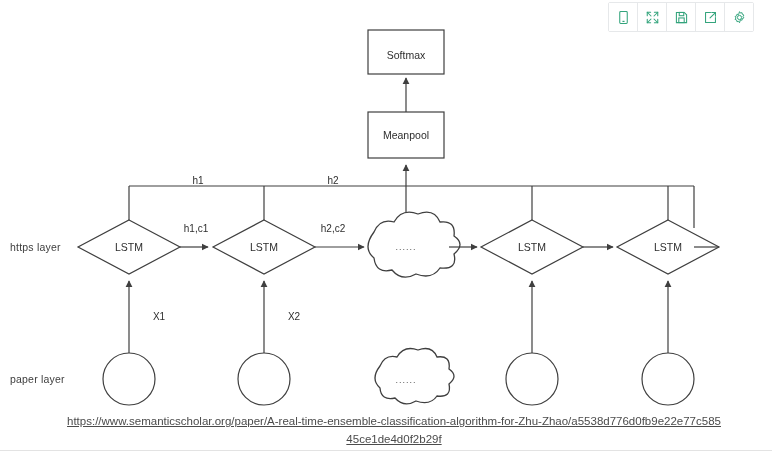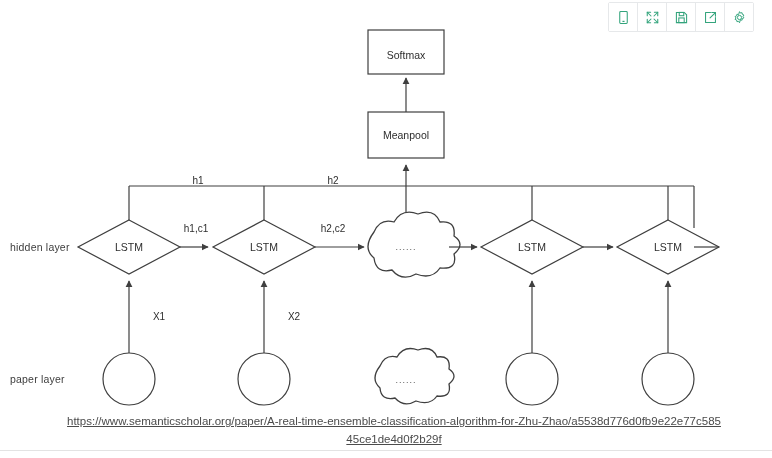"hidden layer" span.layer-label { text: hidden -> https }
